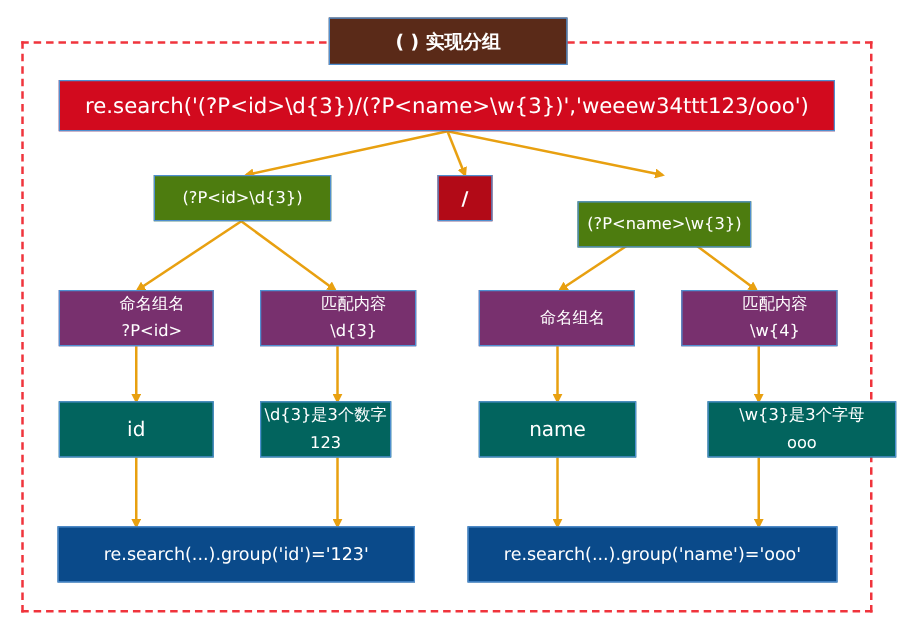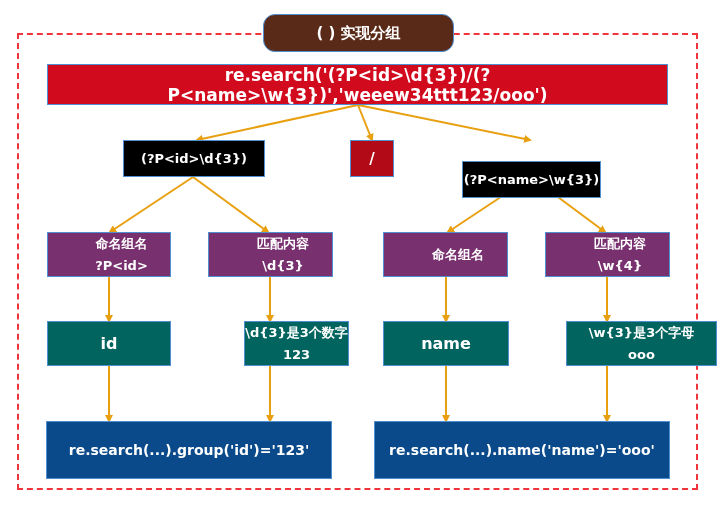"( ) 实现分组" .title { border-radius: 12px -> none }
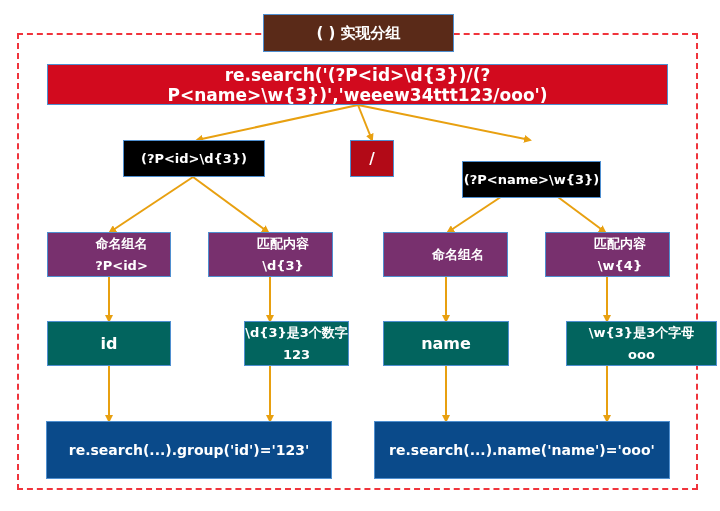"re.search('(?P<id>\d{3})/(?P<name>\w{3})" .box { font-weight: bold -> none }
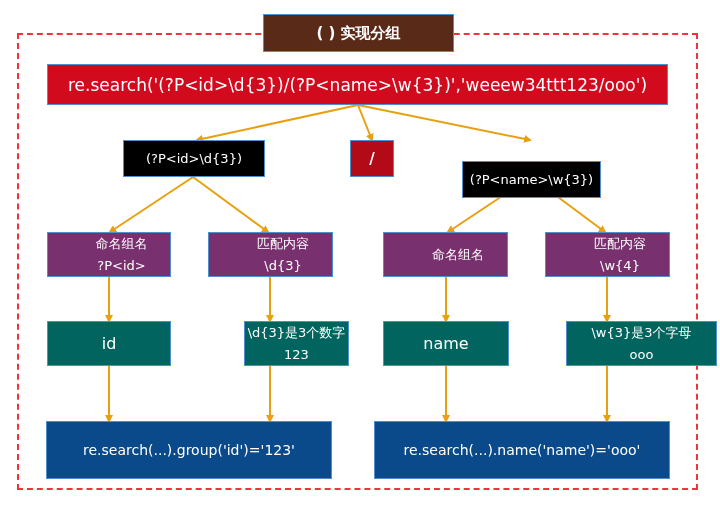"(?P<id>\d{3})" .grp { background: #000000 -> #4d7c0f }
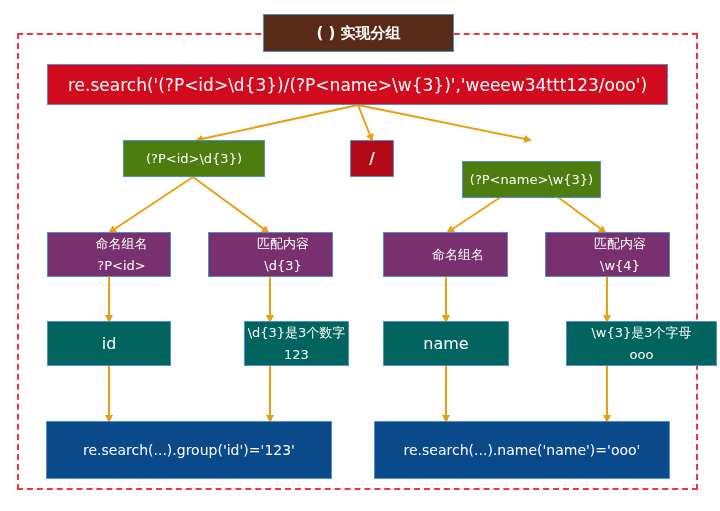"\d{3}是3个数字" div.box { margin-left: 36px -> none }
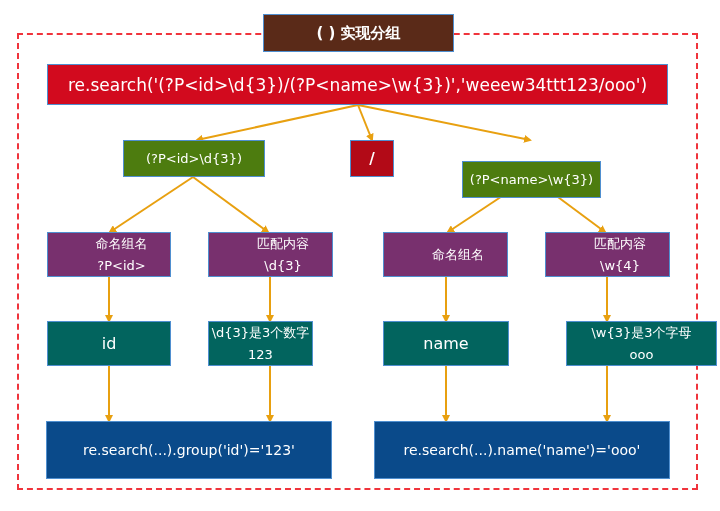"re.search(...).group('id')='123'" .blue { height: 58px -> 45px }
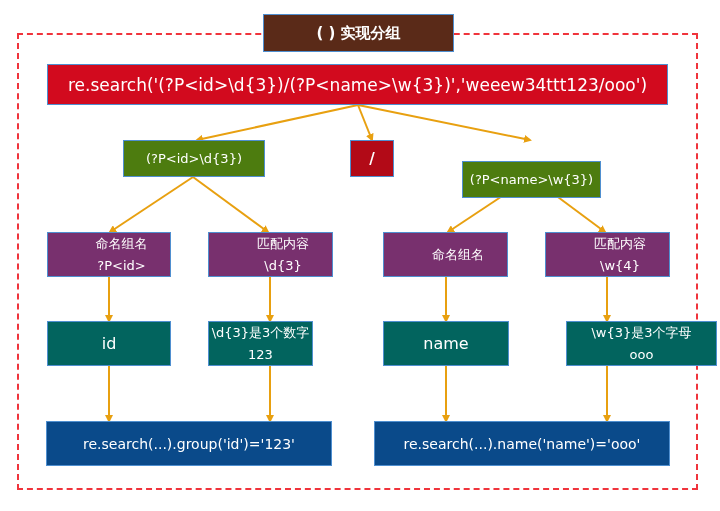"re.search(...).name('name')='ooo'" span { text: .name -> .group }
